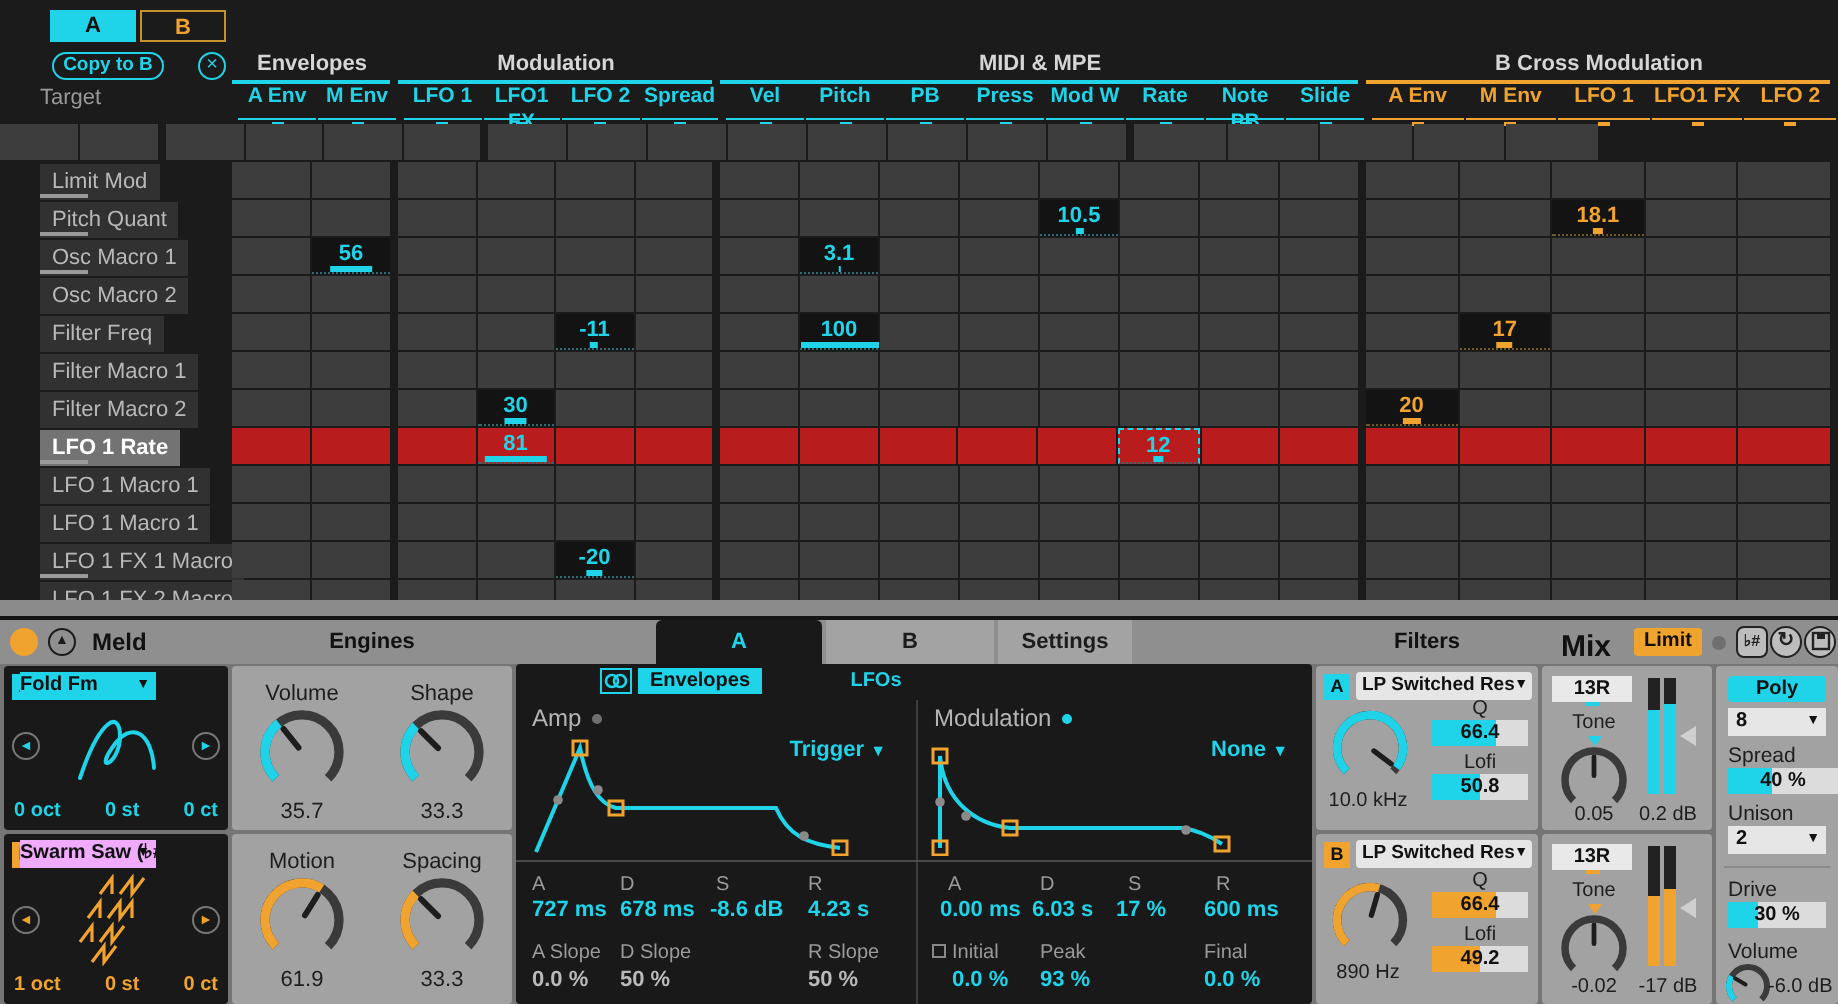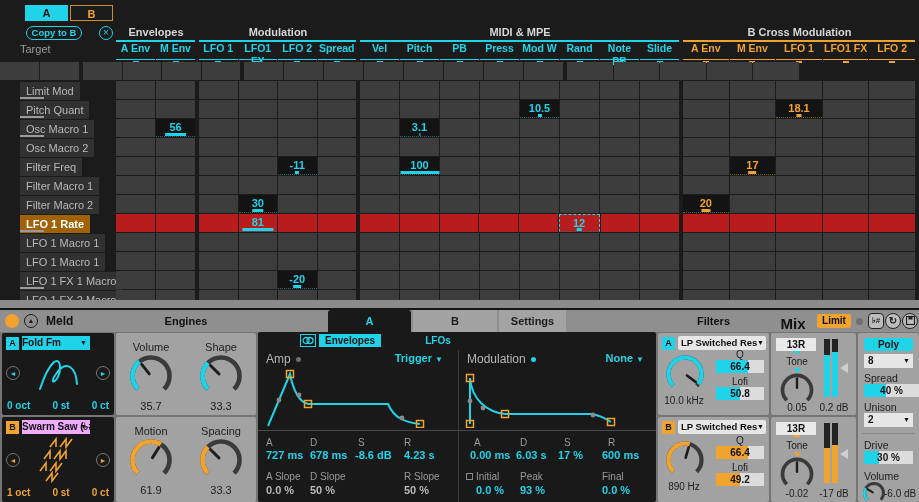"Target" #mx-colheads { justify-content: none -> flex-end }
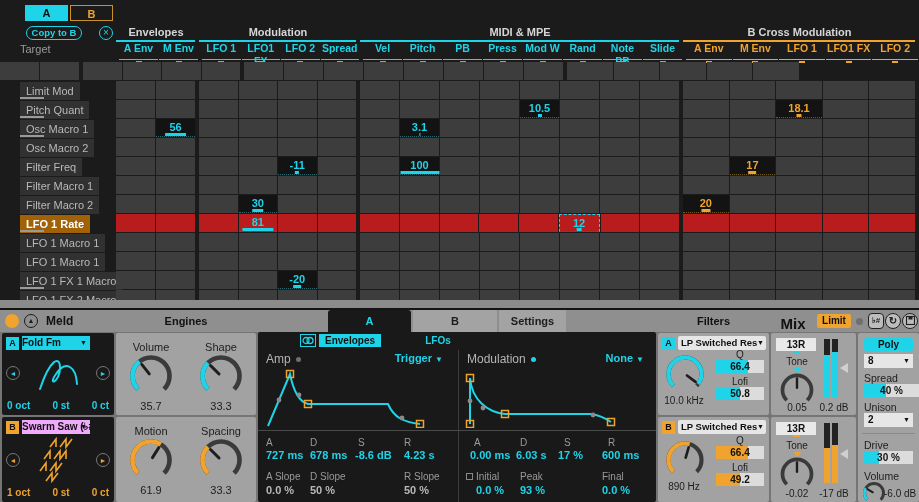"Rand" div.colcell { text: Rand -> Rate }
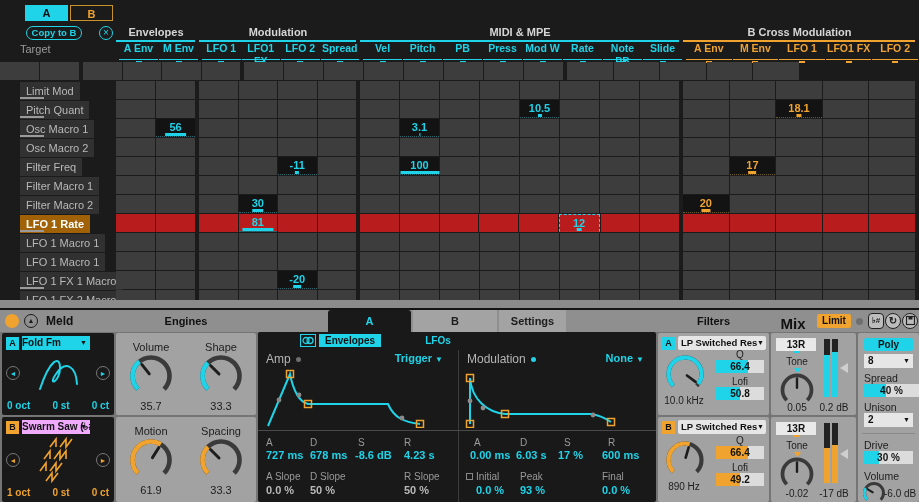"LFO 1 Rate" .mrow.sel .rlabel-bg { background: #a16207 -> #737373 }
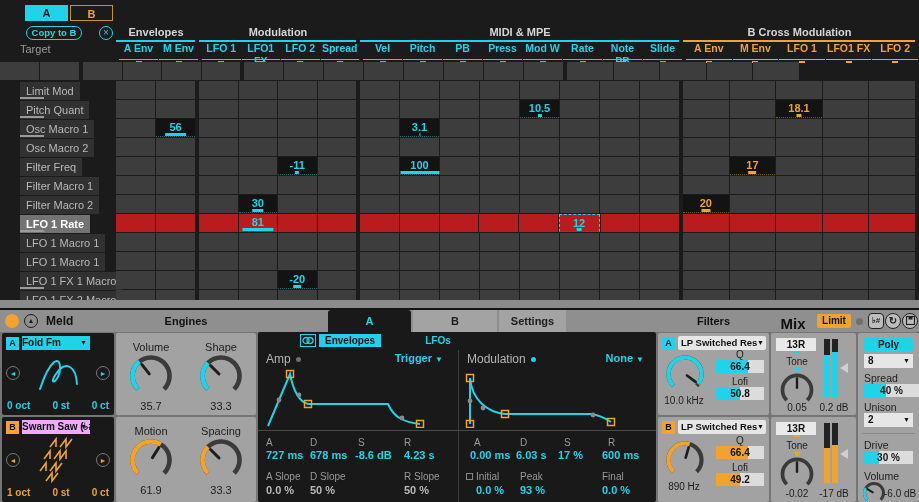"Fold Fm" .eng-dd { left: 20px -> 8px }
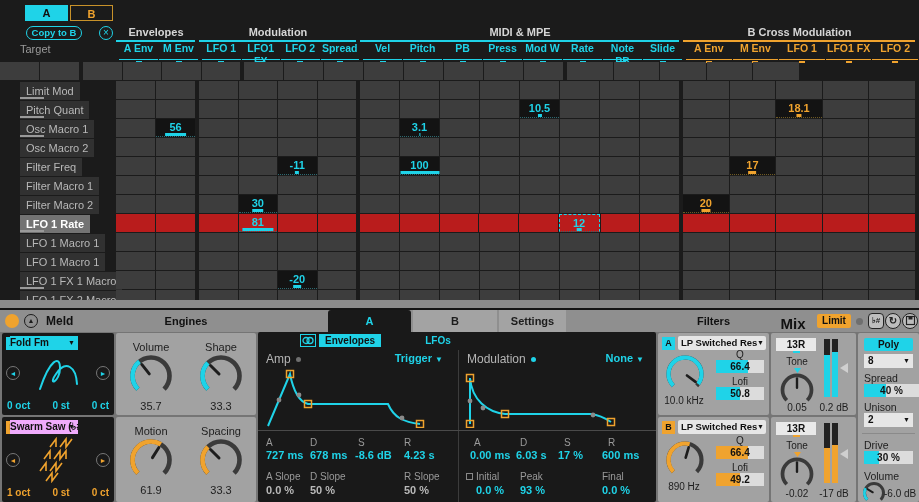"Trigger ▼" .env-dd { top: 2px -> 19px }
